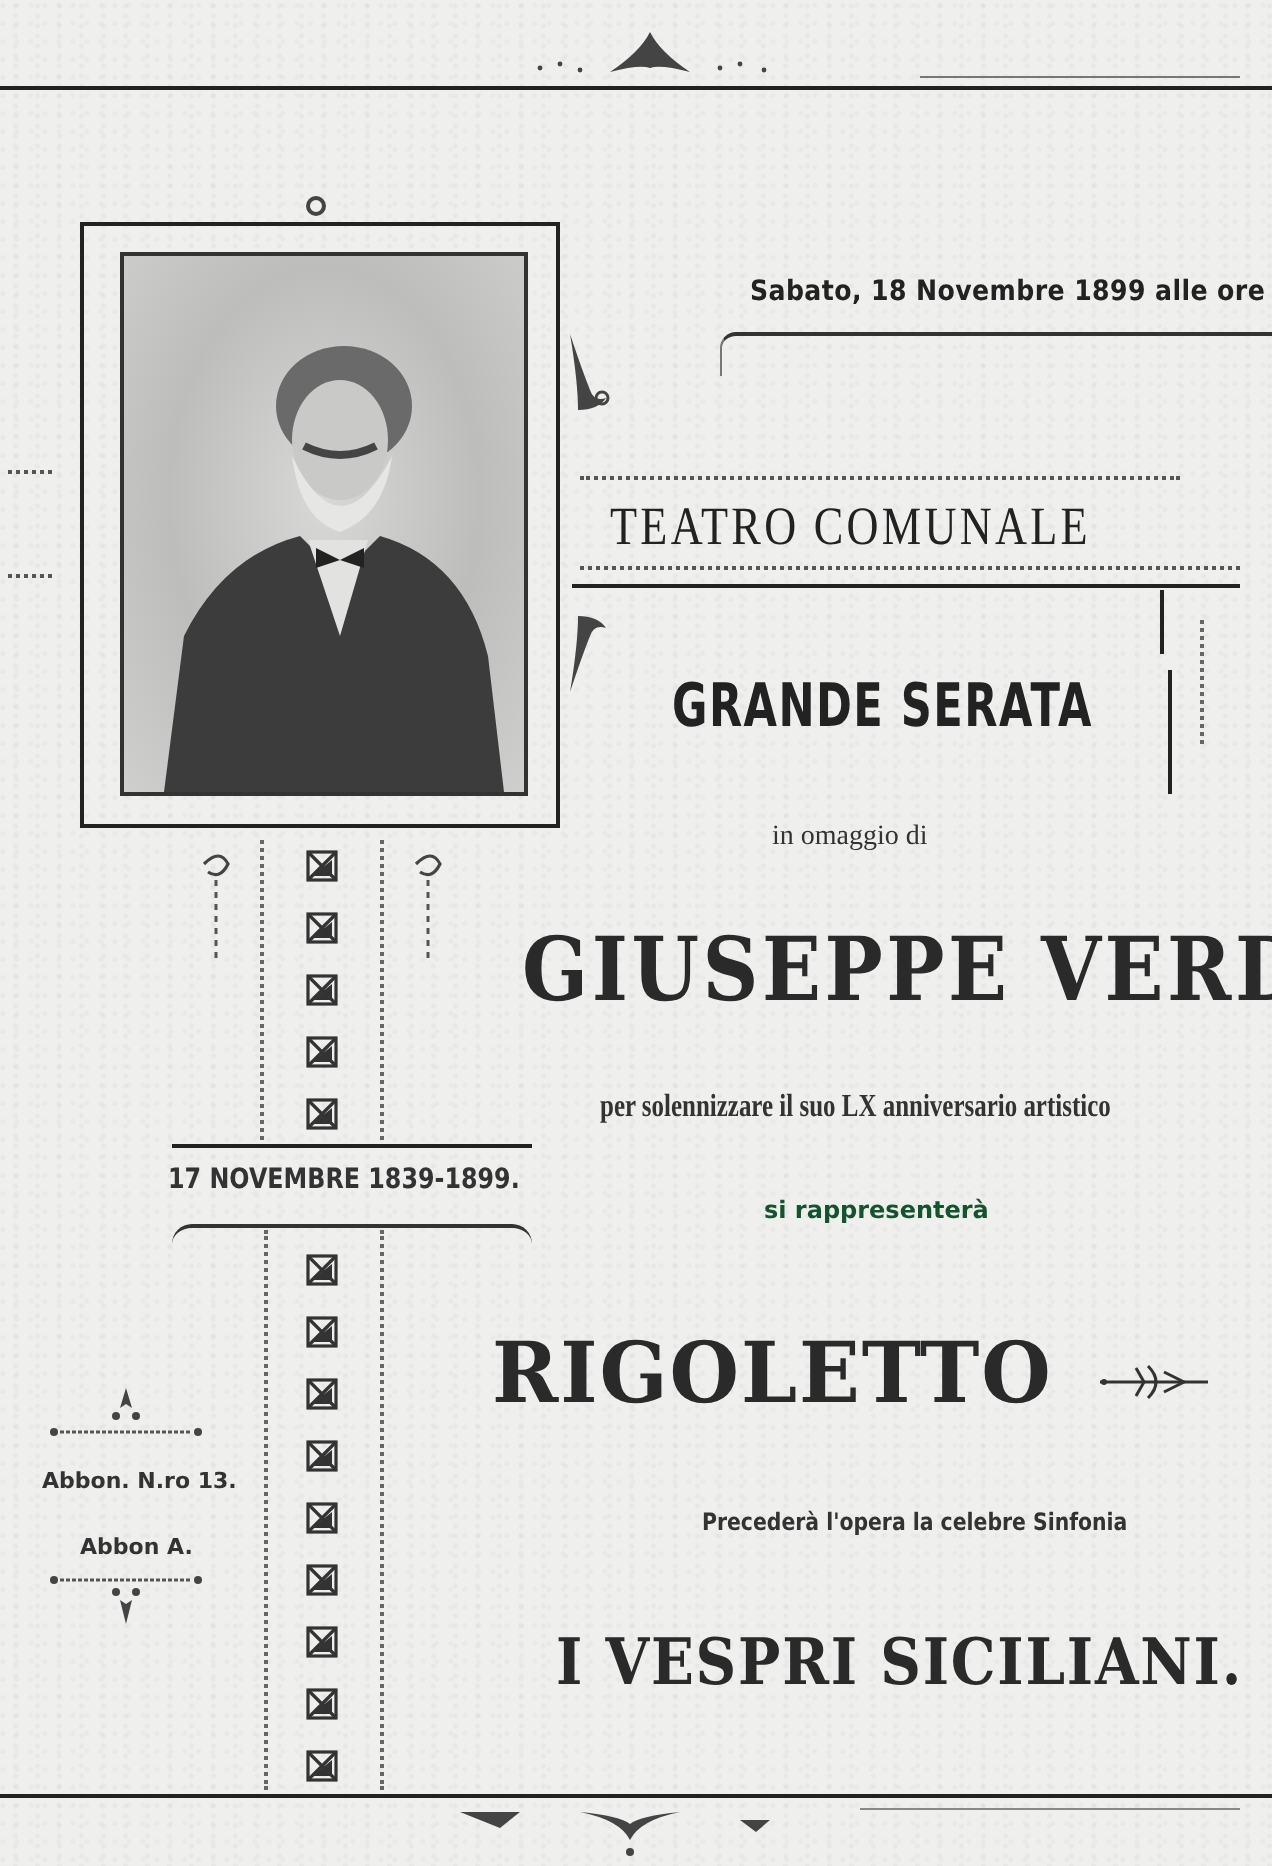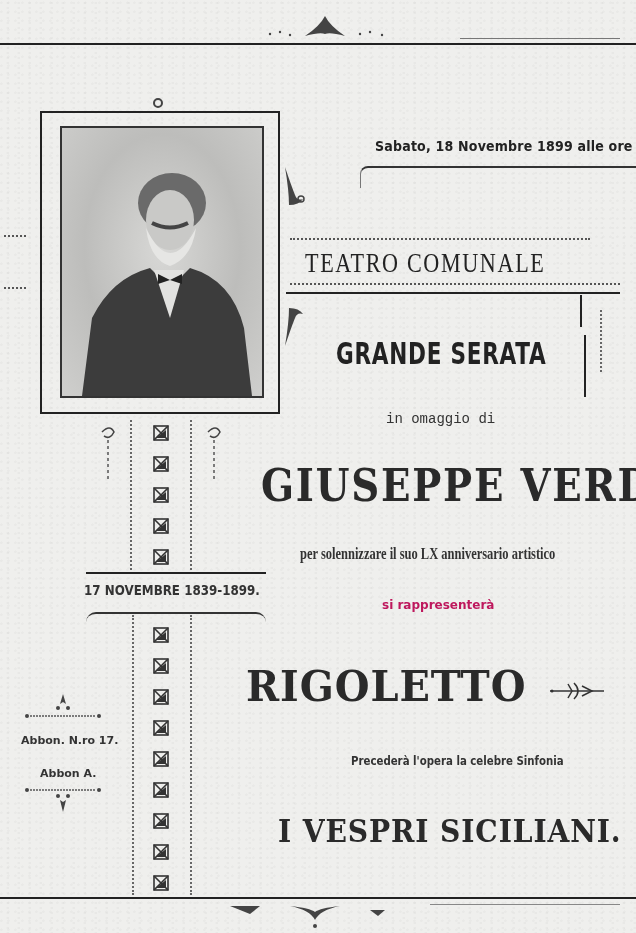"in omaggio di" .t-omaggio { font-family: Liberation Mono, monospace -> Liberation Serif, serif }
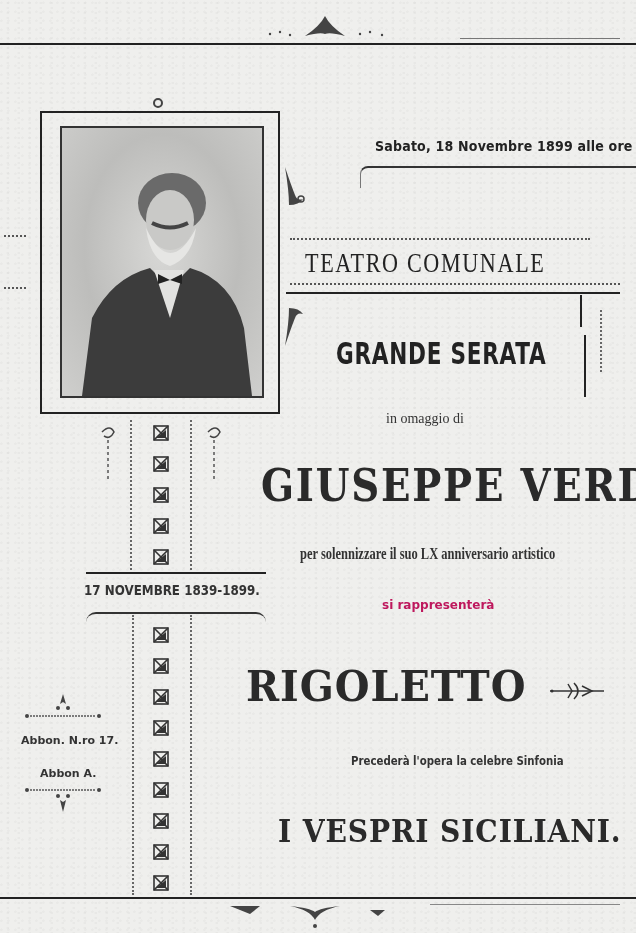"si rappresenterà" .t-rappr { color: #be185d -> #14532d }
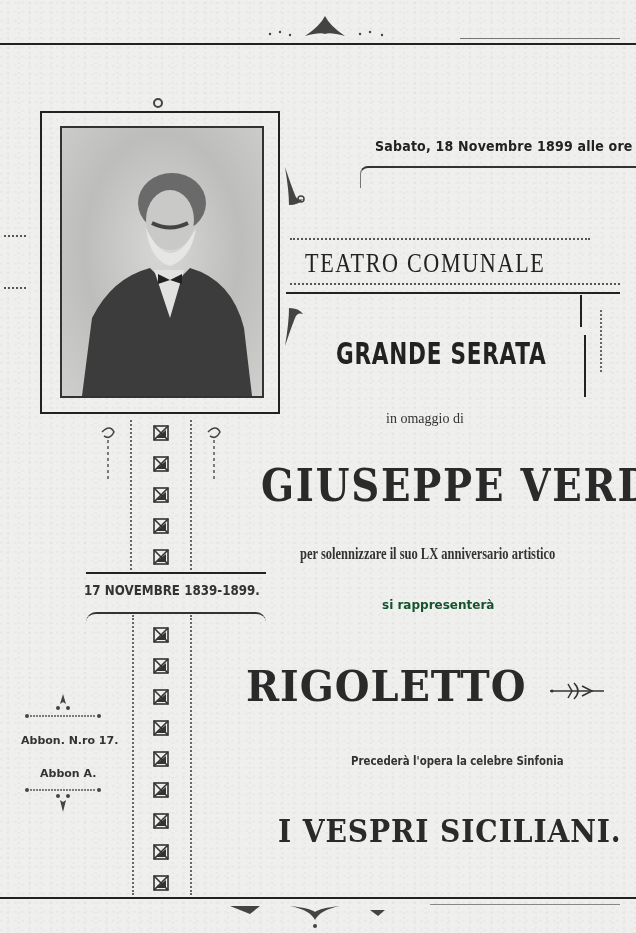"Abbon. N.ro 17." div.abs { text: 17 -> 13 }
